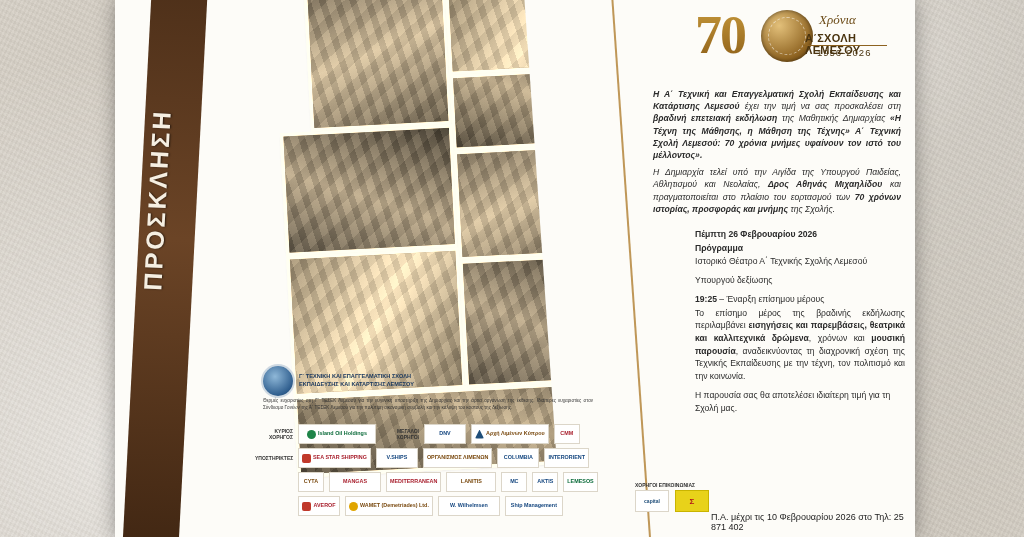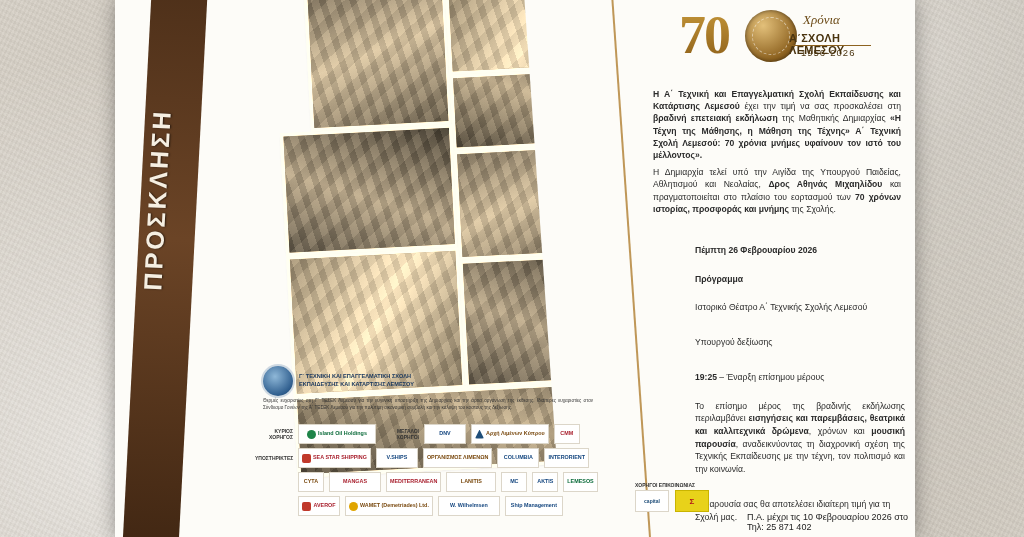"70" .logo70 { right: 36px -> 20px }
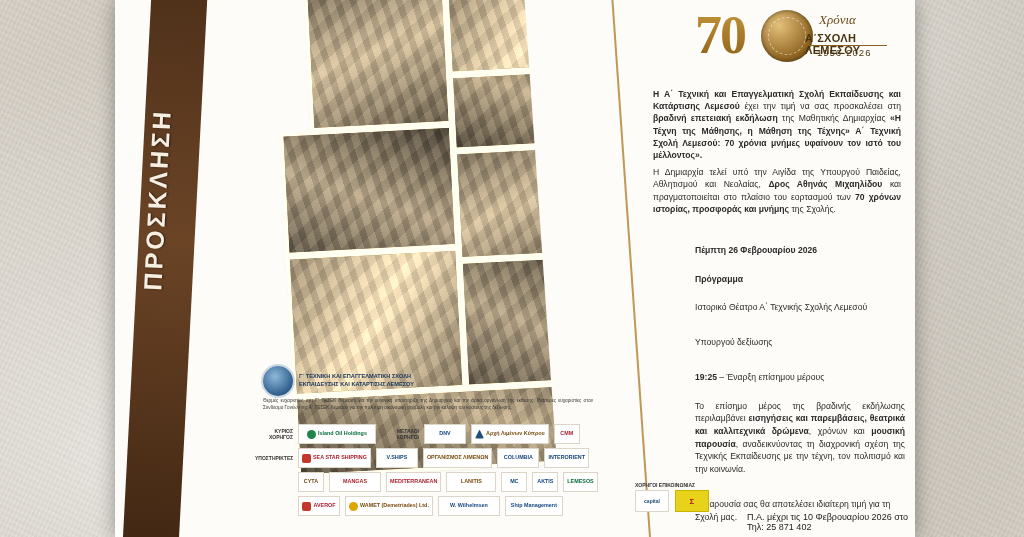"Η Α΄ Τεχνική και Επαγγελματική" .text-col { font-style: none -> italic }
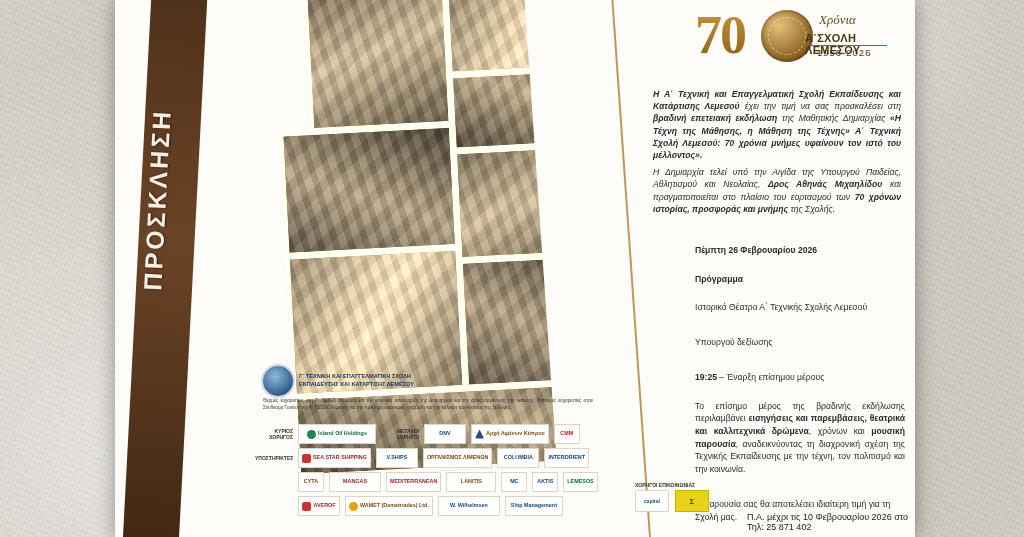"Πέμπτη 26 Φεβρουαρίου 2026" .prog .row { margin: 16px 0 1px 0 -> 0 0 1px 0 }
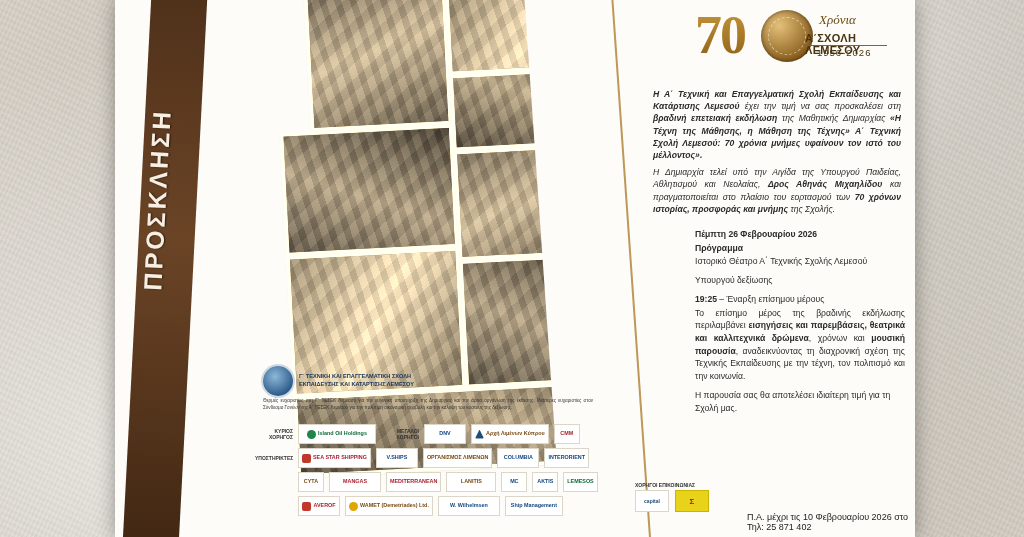"Π.Α. μέχρι τις 10 Φεβρουαρίου" .final-line { left: 632px -> 596px }
